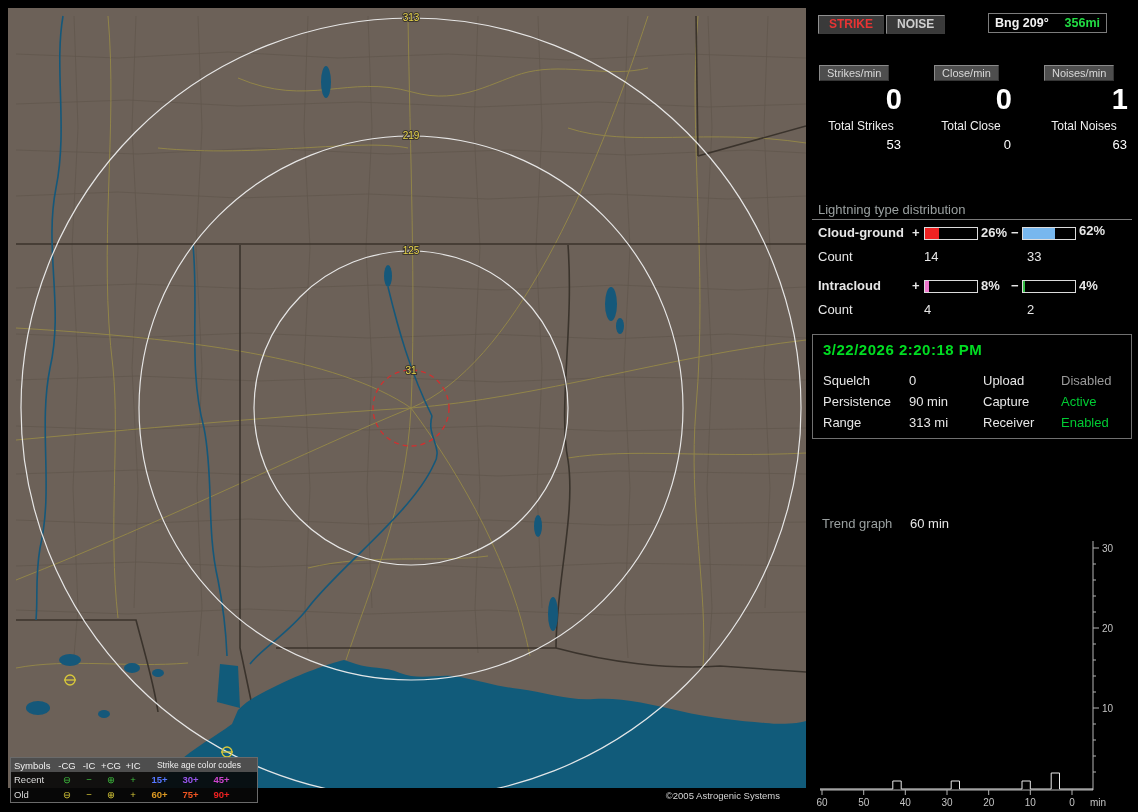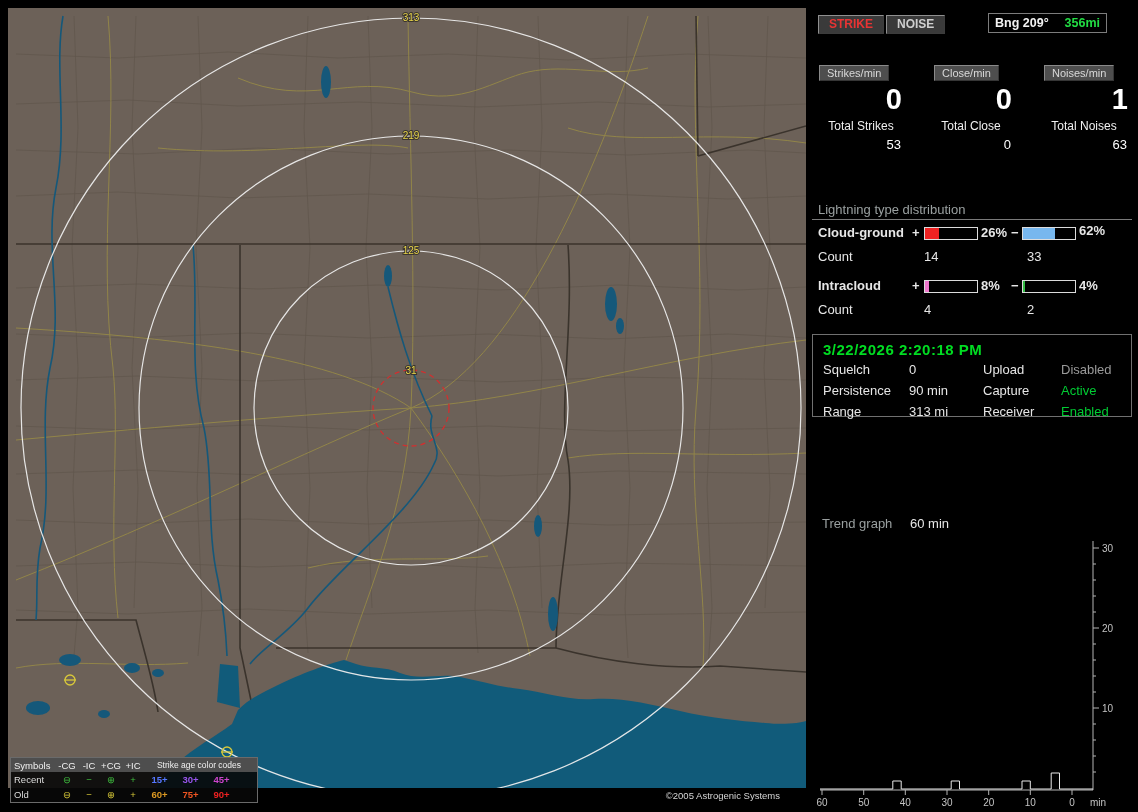"3/22/2026 2:20:18 PM" div.abs { height: 83px -> 105px }
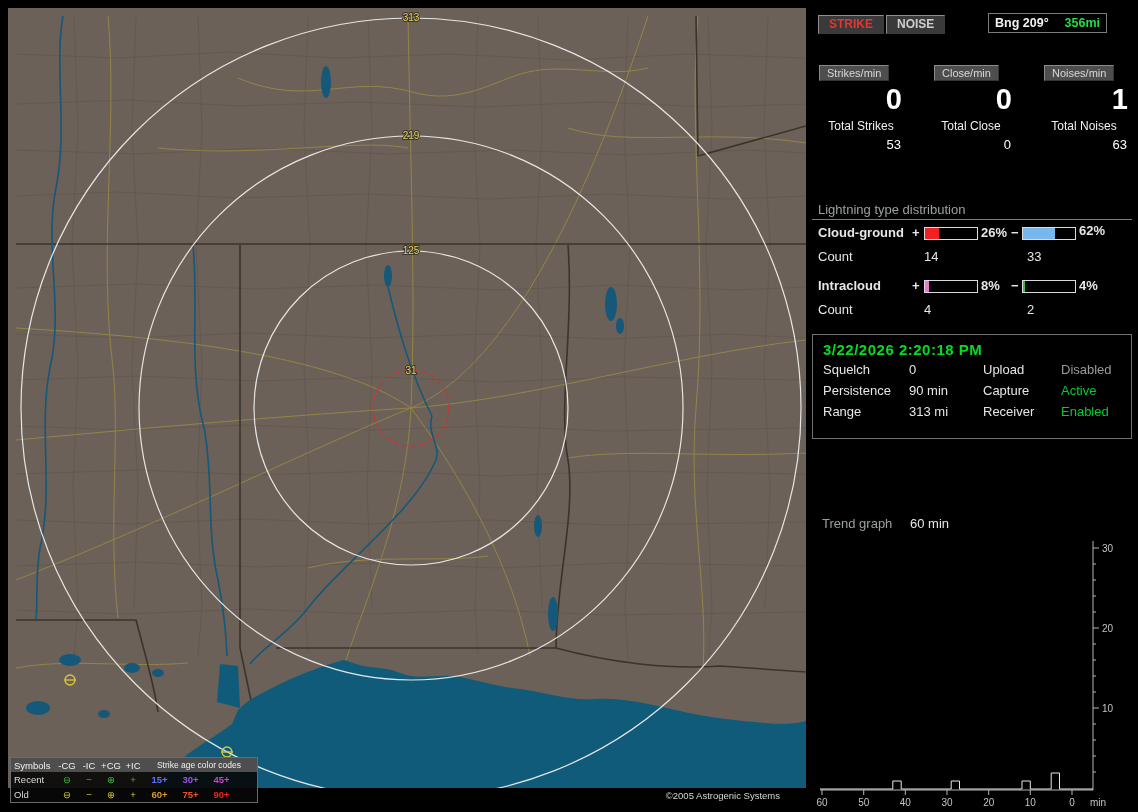"Squelch" div.set-grid { margin-top: 4px -> 15px }
